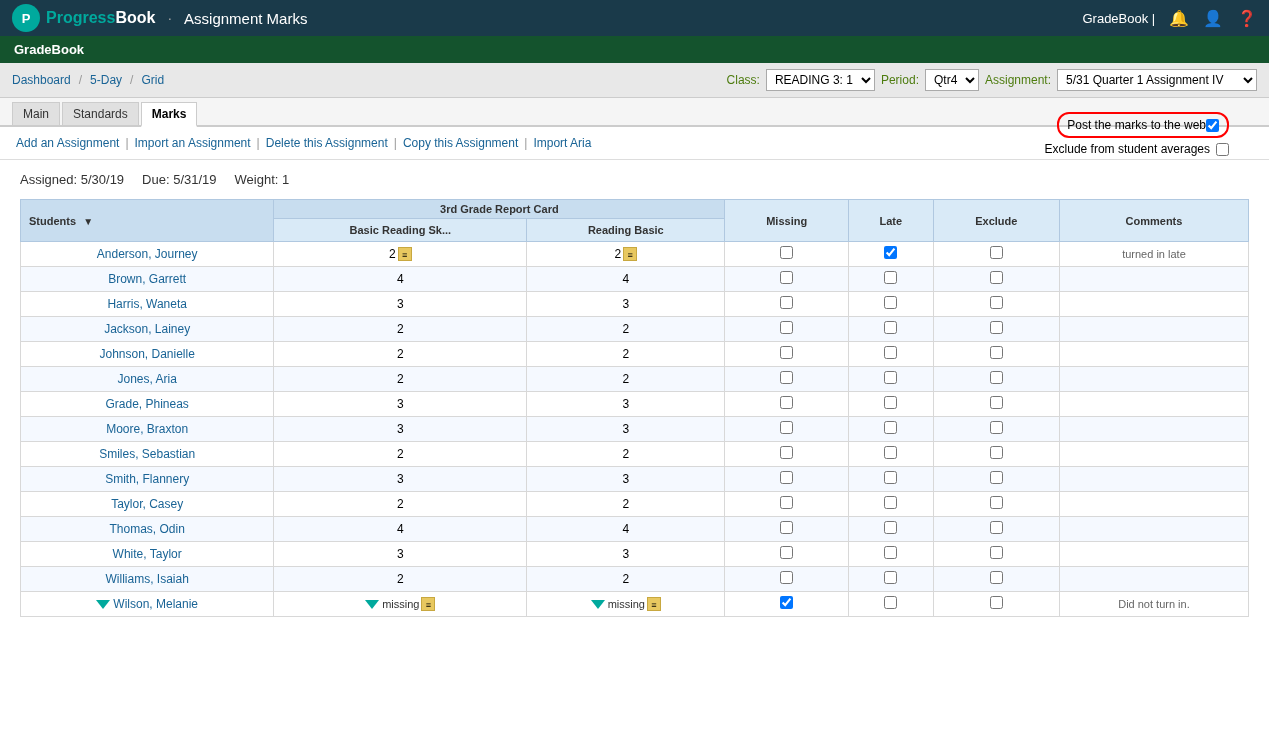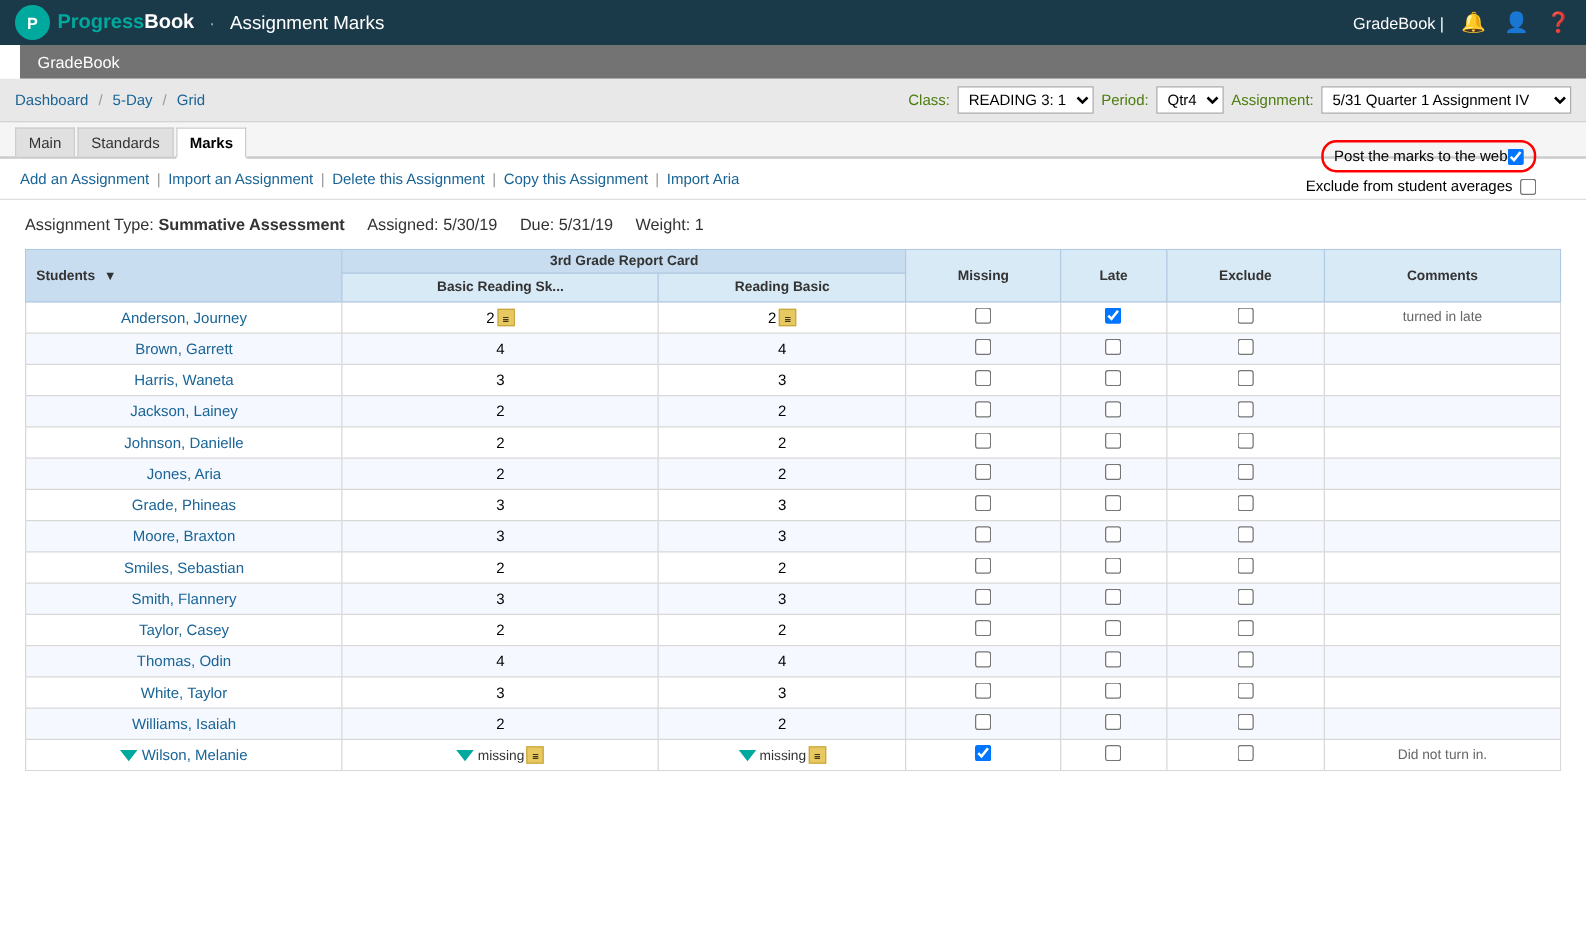"GradeBook" .gradebook-bar { background: #737373 -> #14532d; font-weight: normal -> bold; margin-left: 16px -> none }
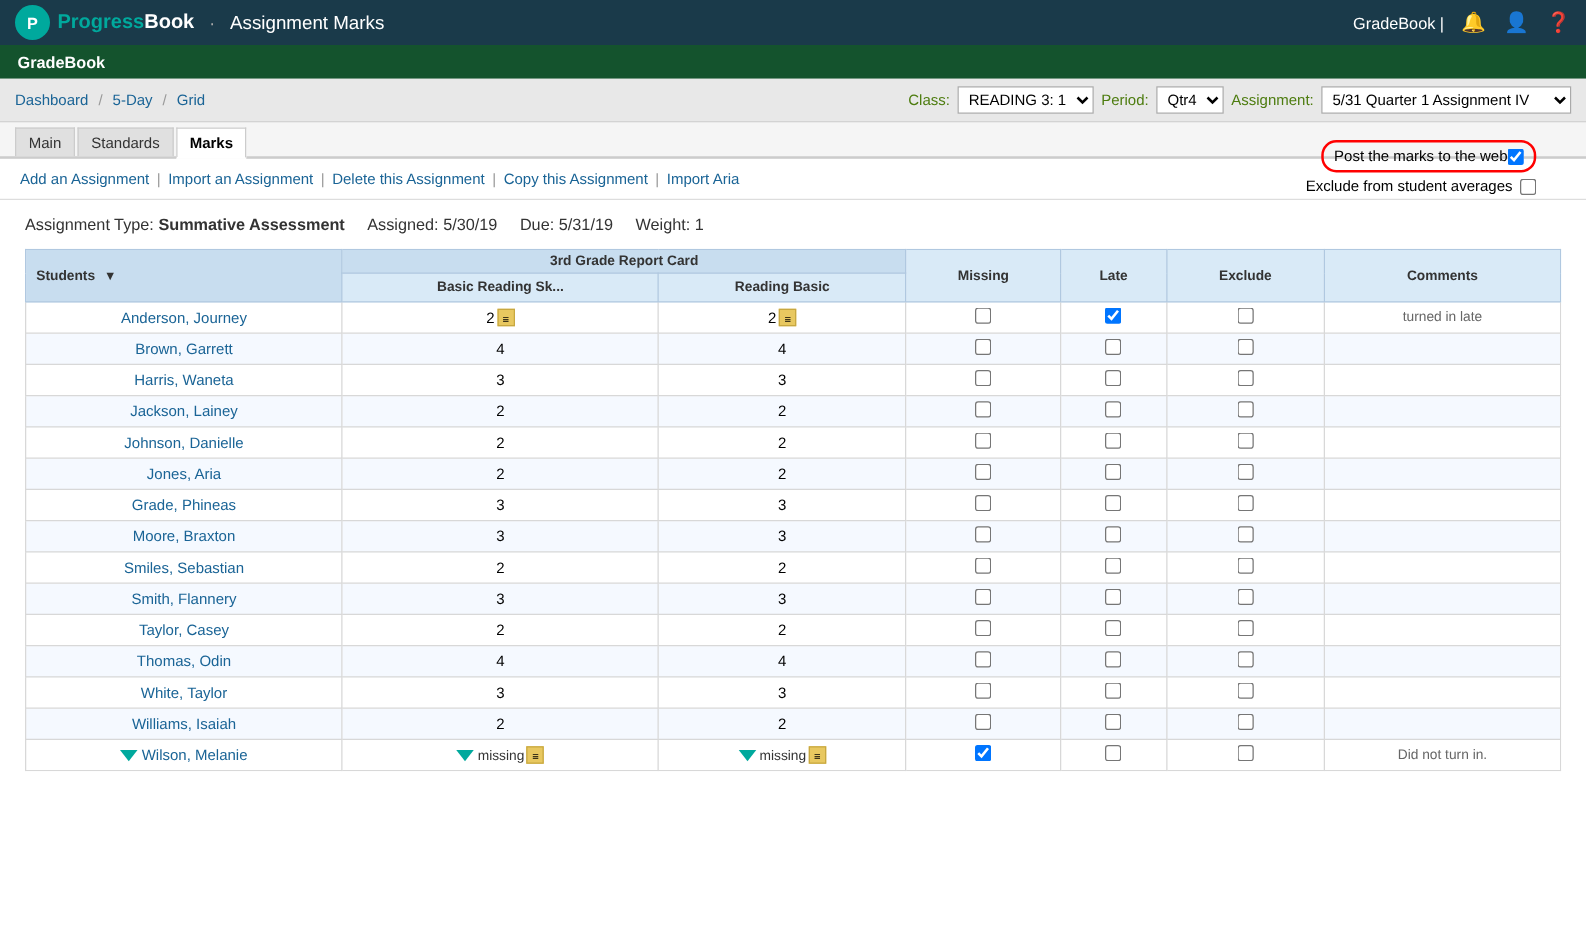"Assignment Type: Summative Assessment" span { html: <span> <span>Assignment Type:</span> <strong>Summative Assessment</strong> </span> -> none }
